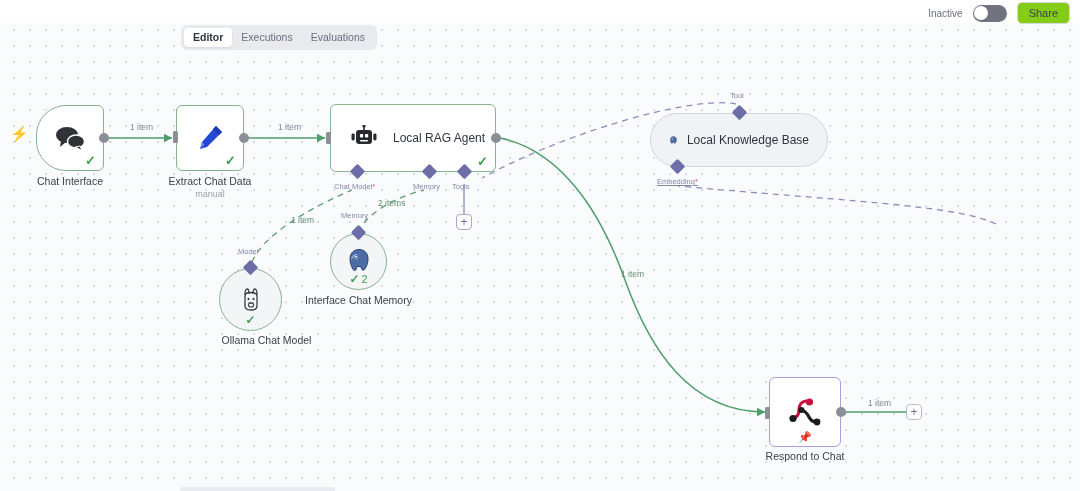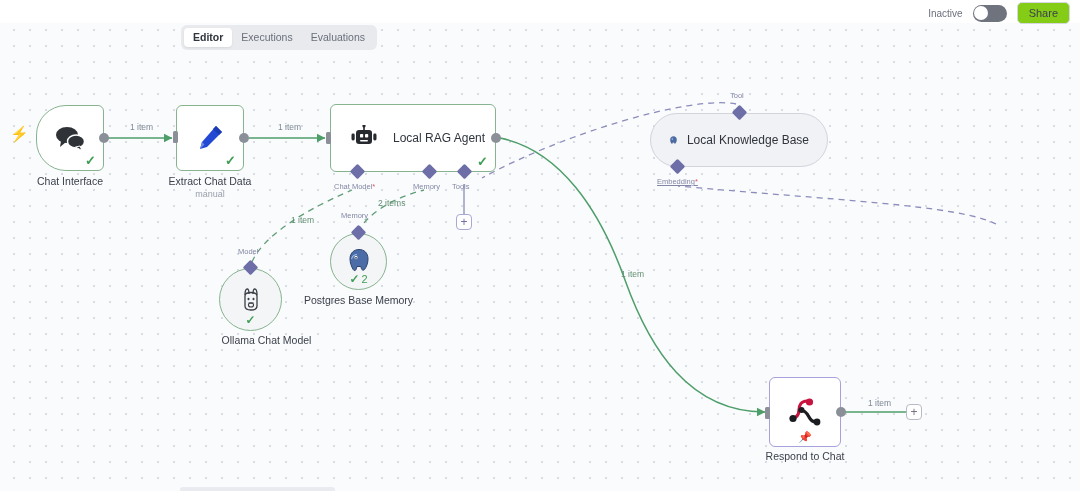"Postgres Base Memory" div.nlabel { text: Postgres Base -> Interface Chat }
